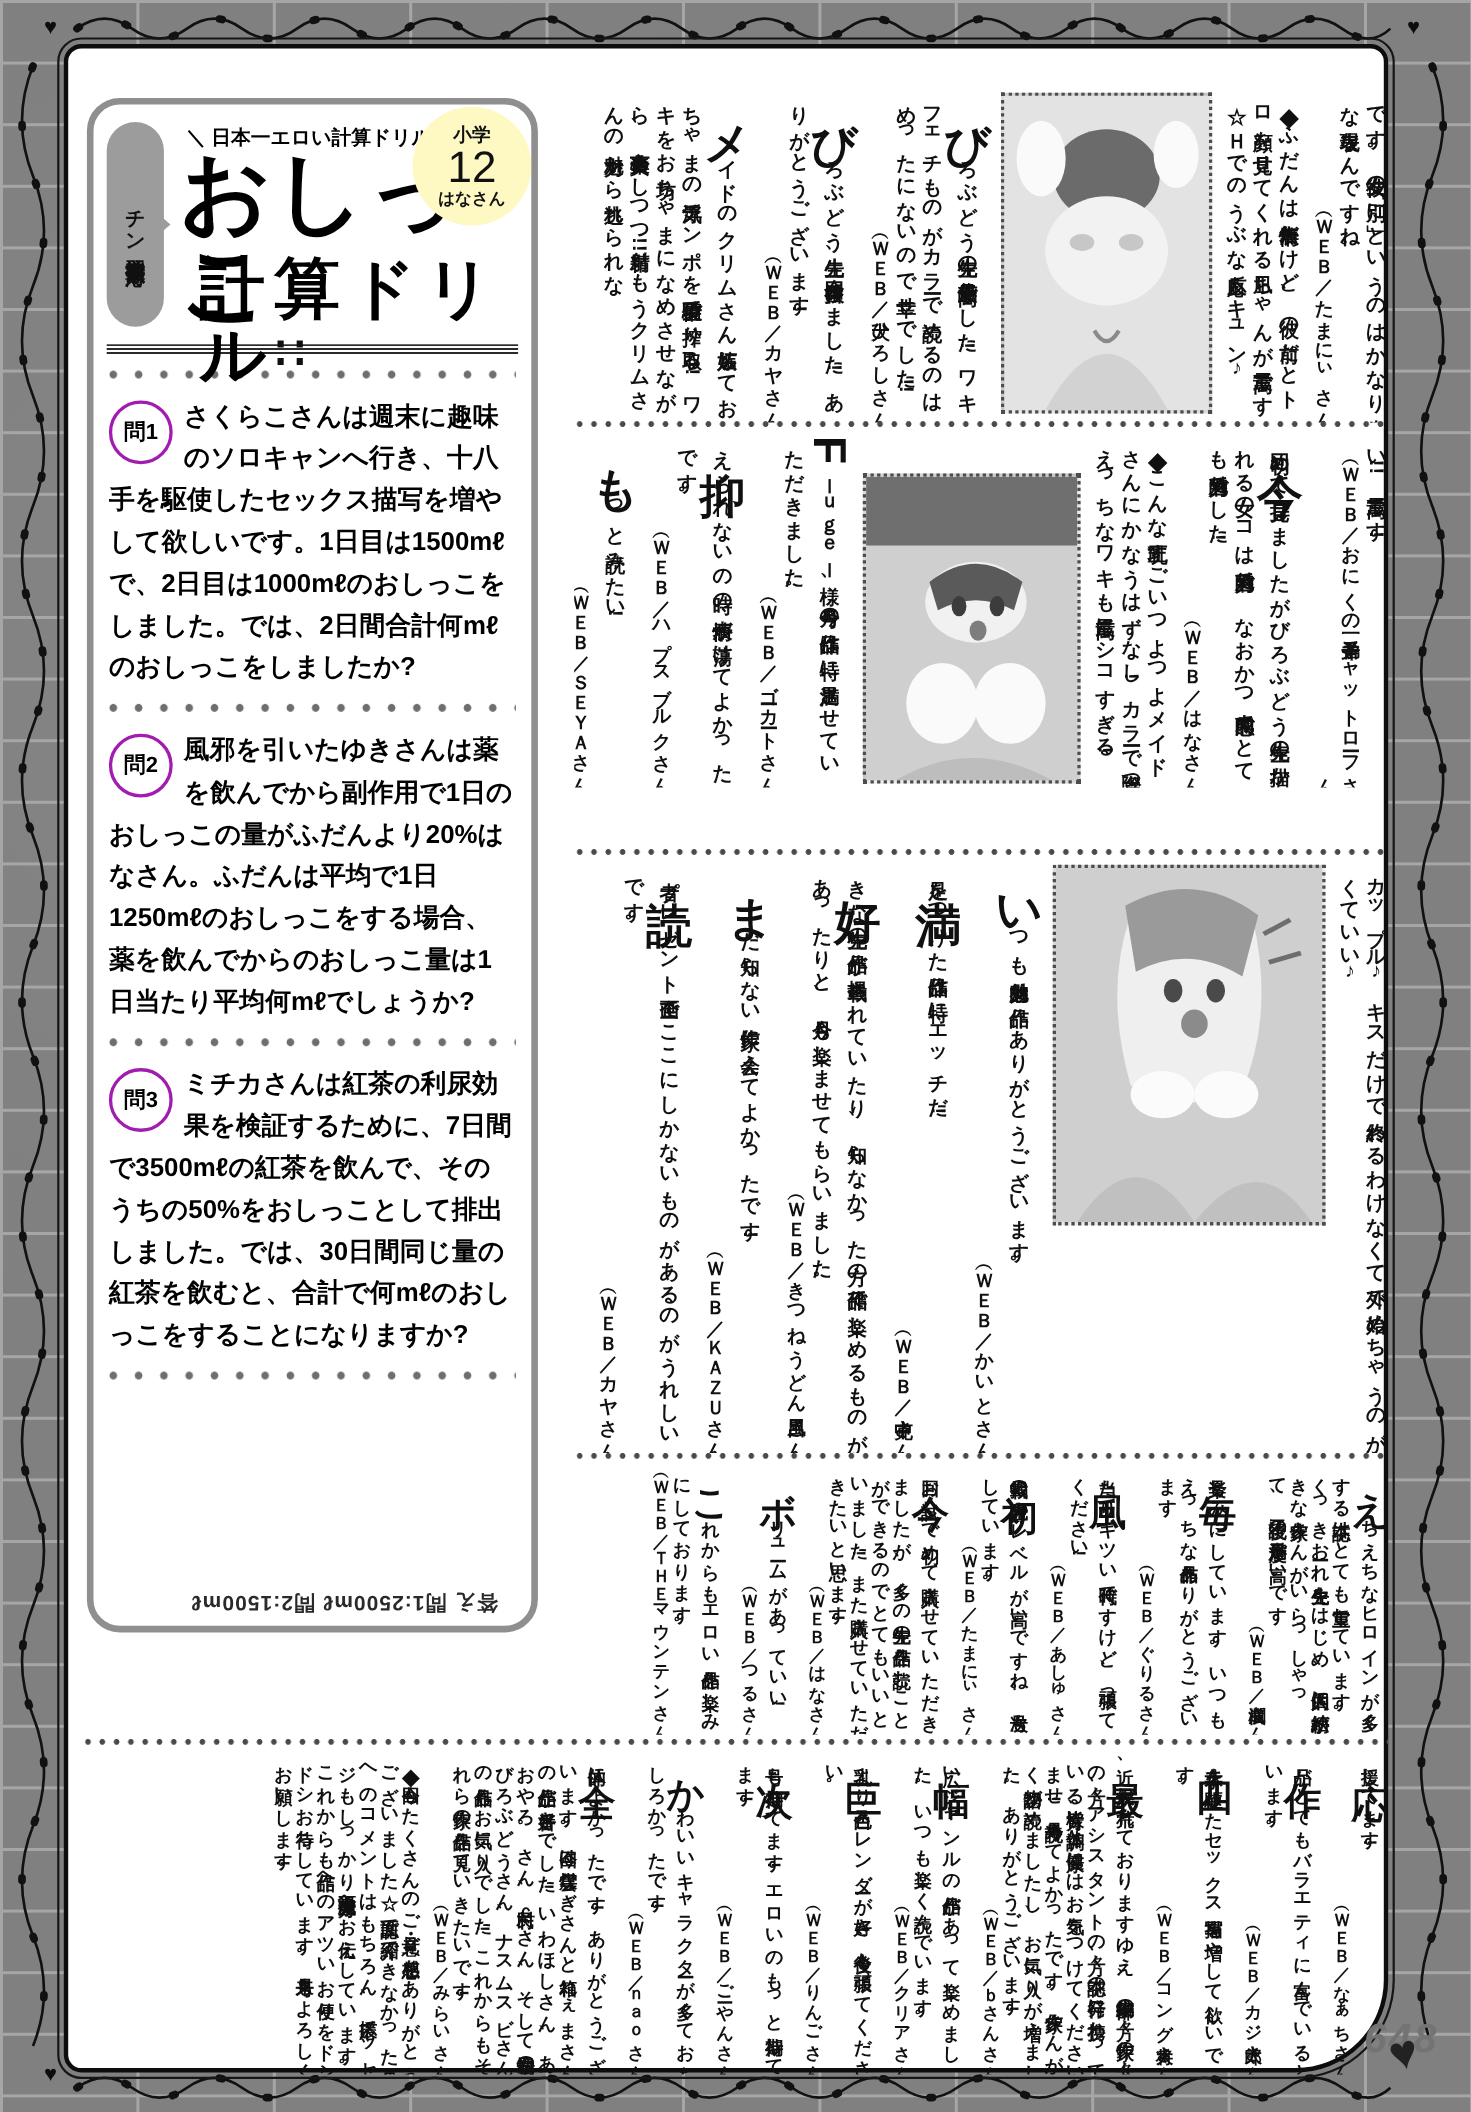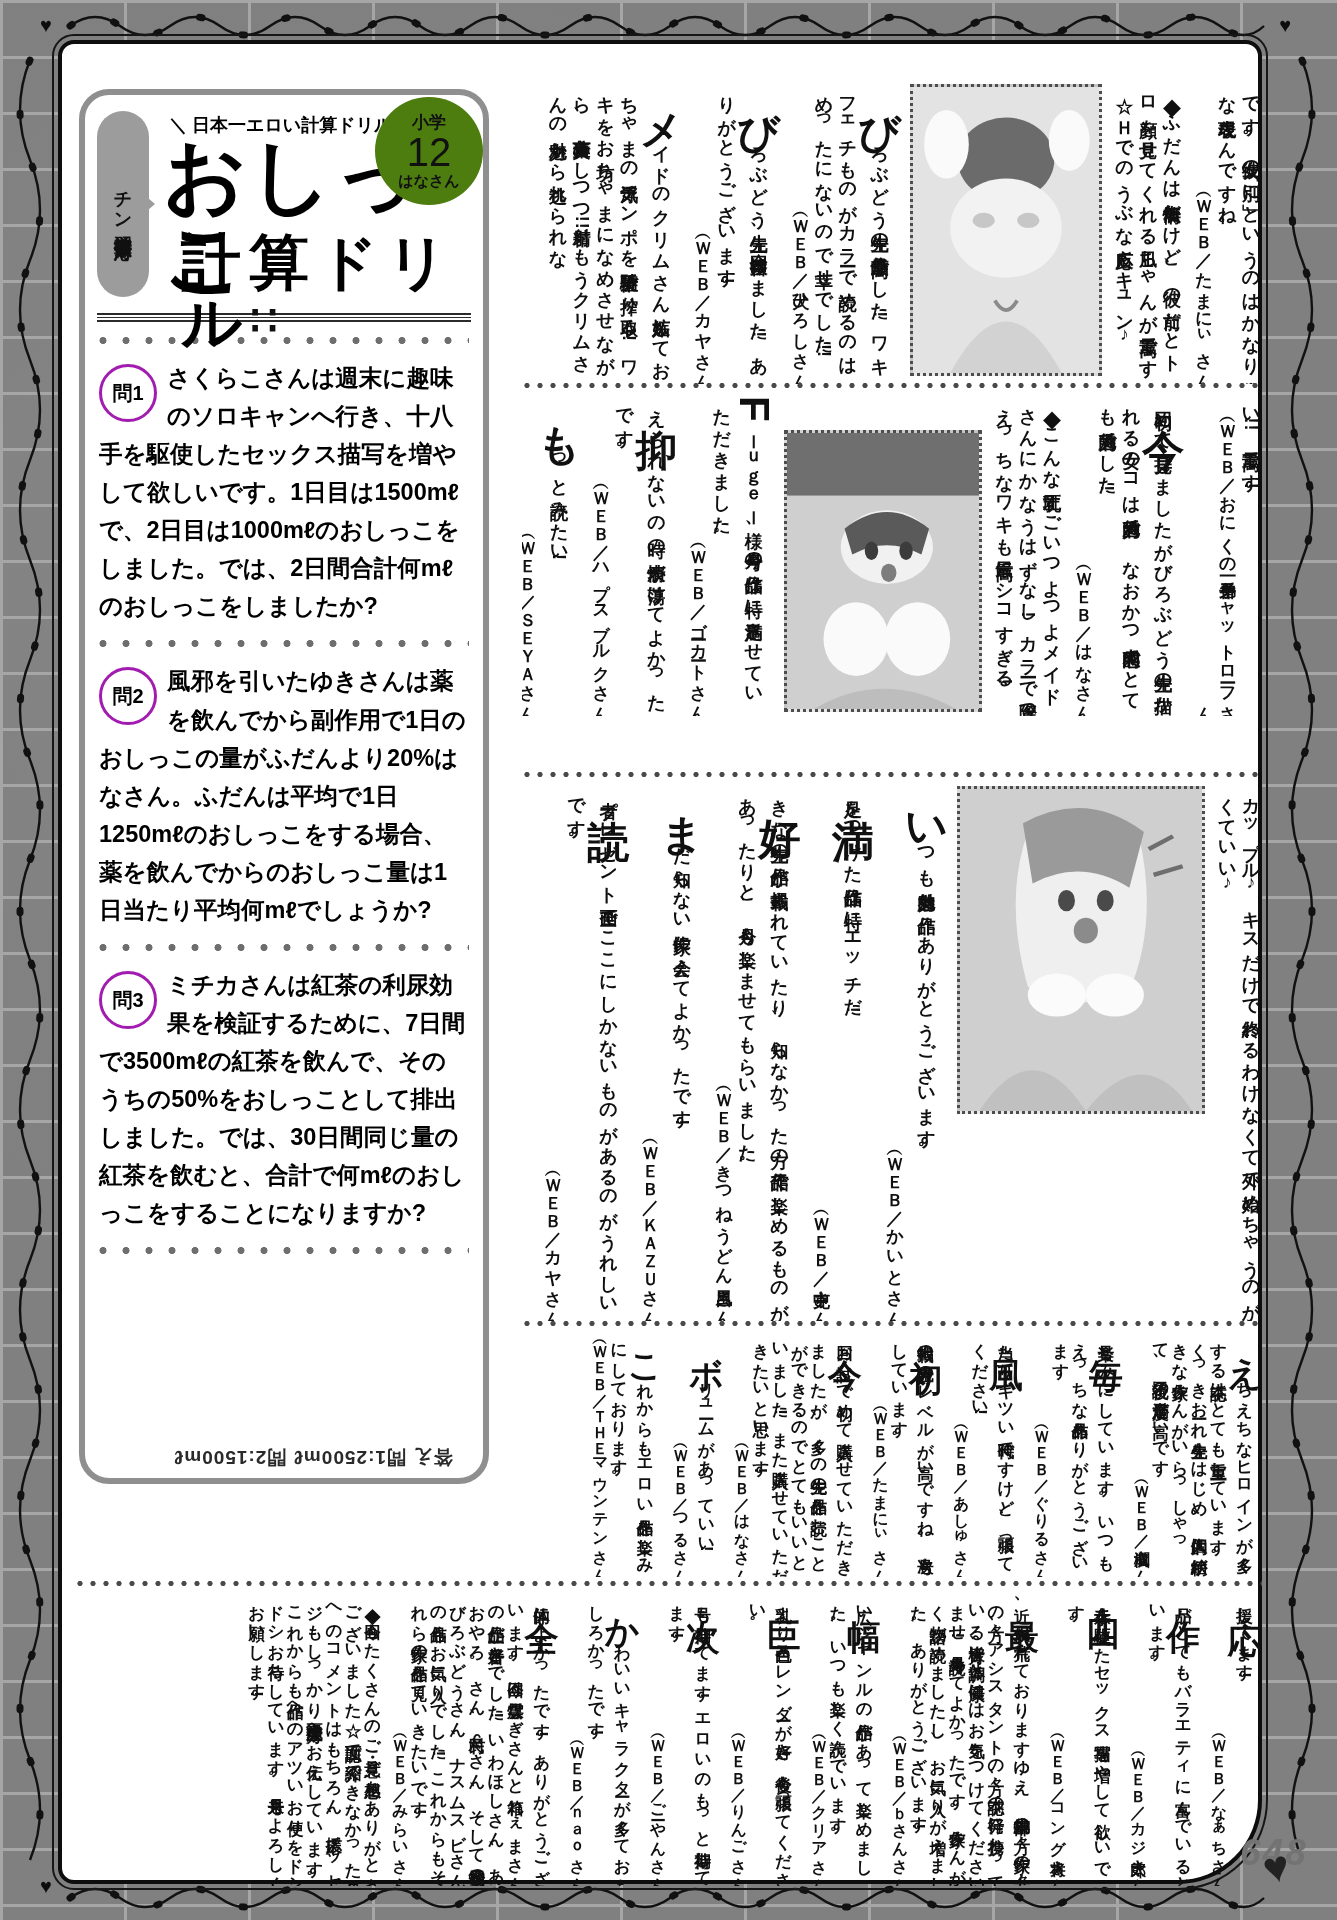"小学" .grade-badge { background: #4d7c0f -> #fef9c3 }
